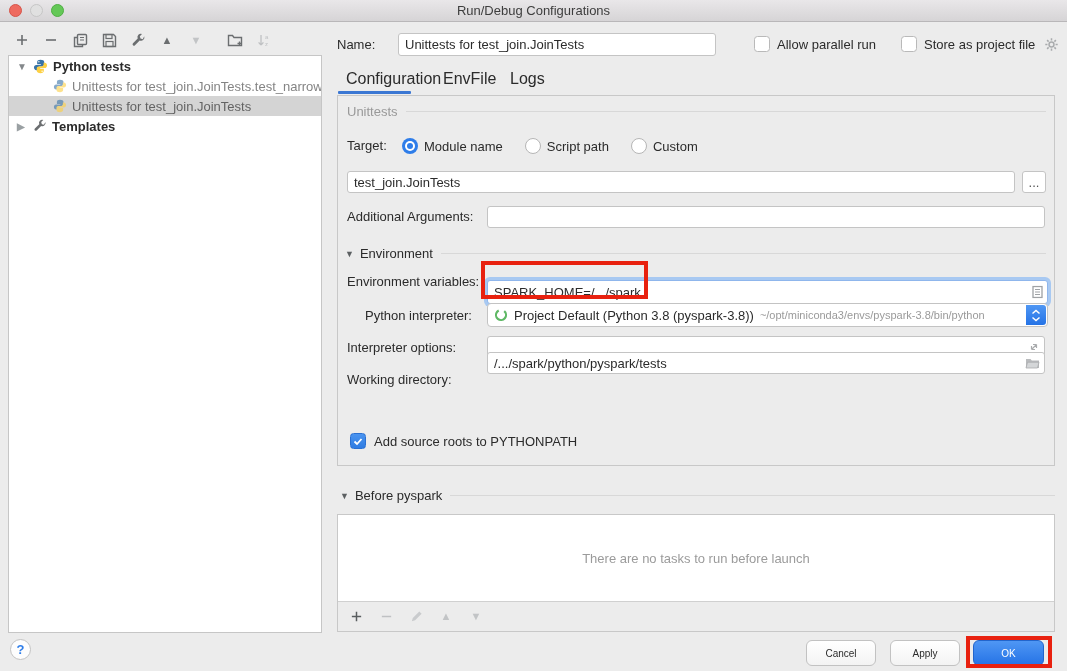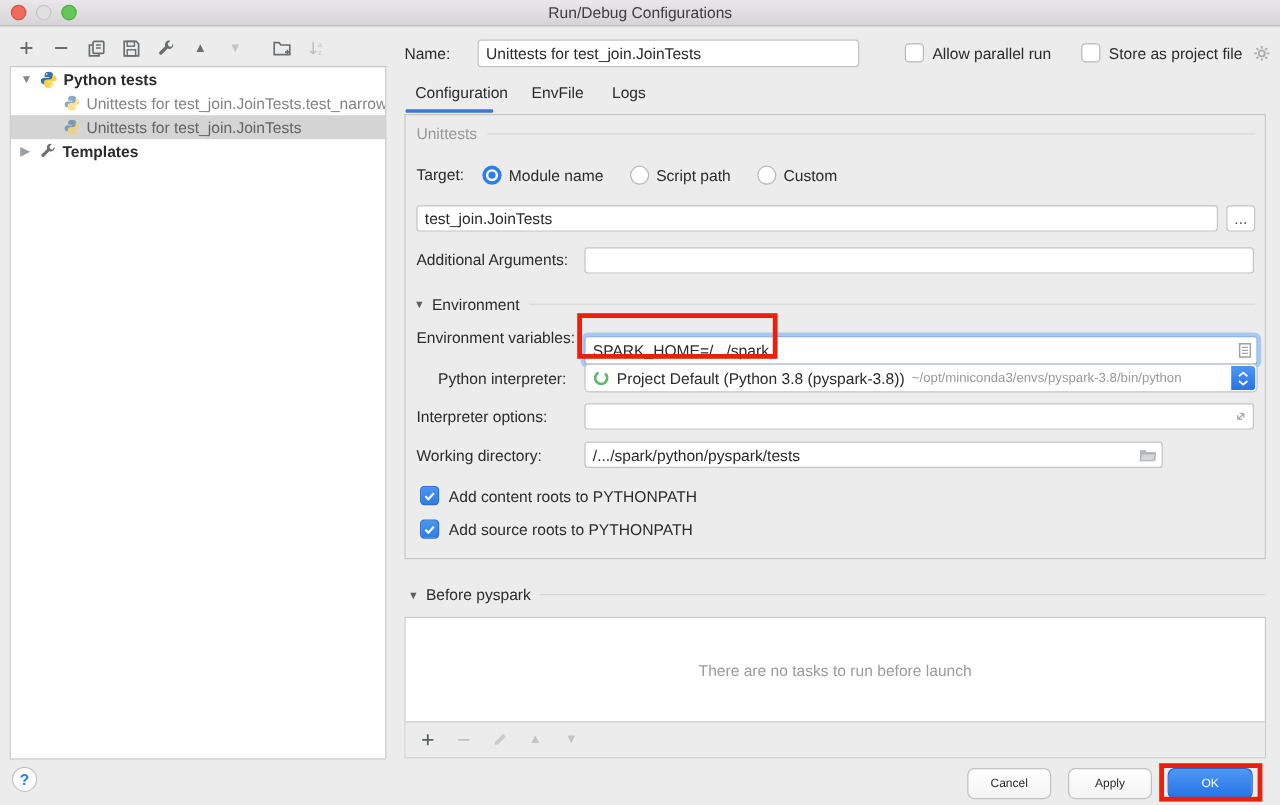"Configuration" .tab { font-size: 13px -> 16px }
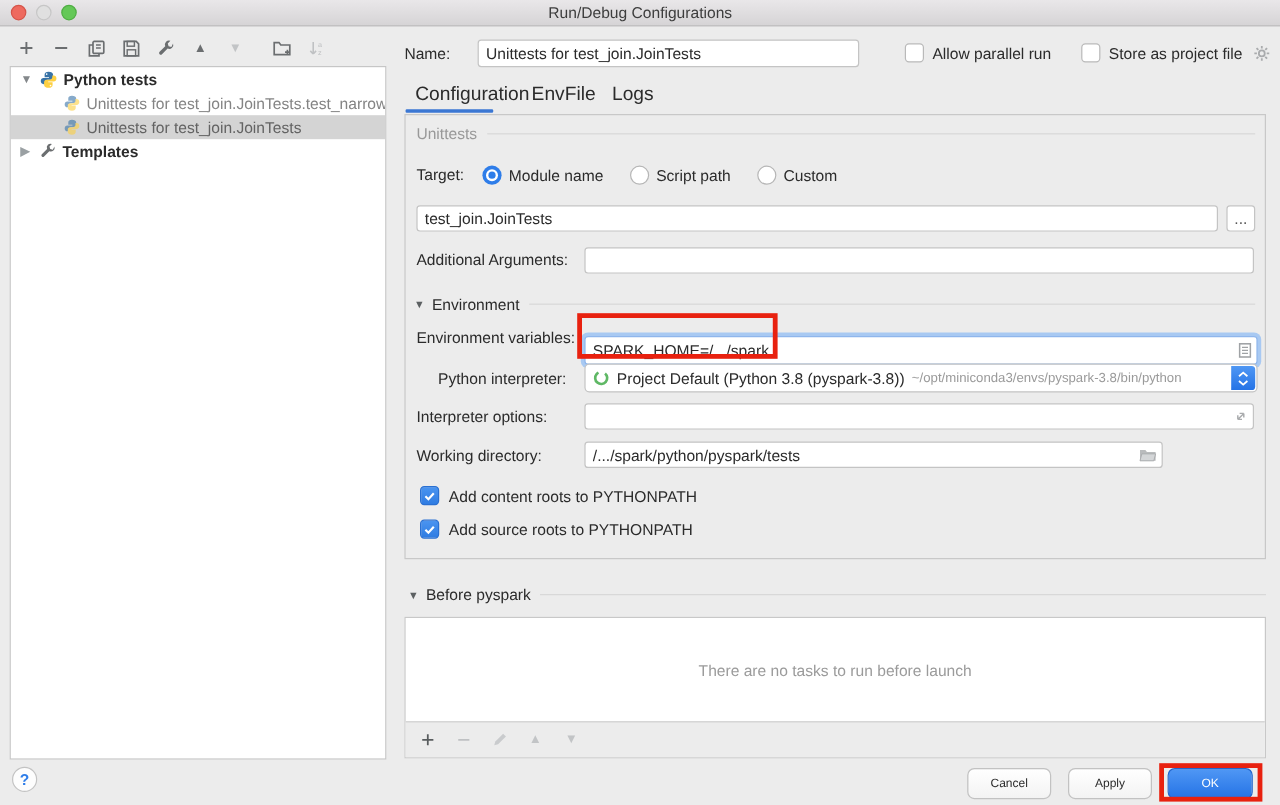"/.../spark/python/pyspark/tests" div.abs { top: 272px -> 256px; width: 482px -> 558px }
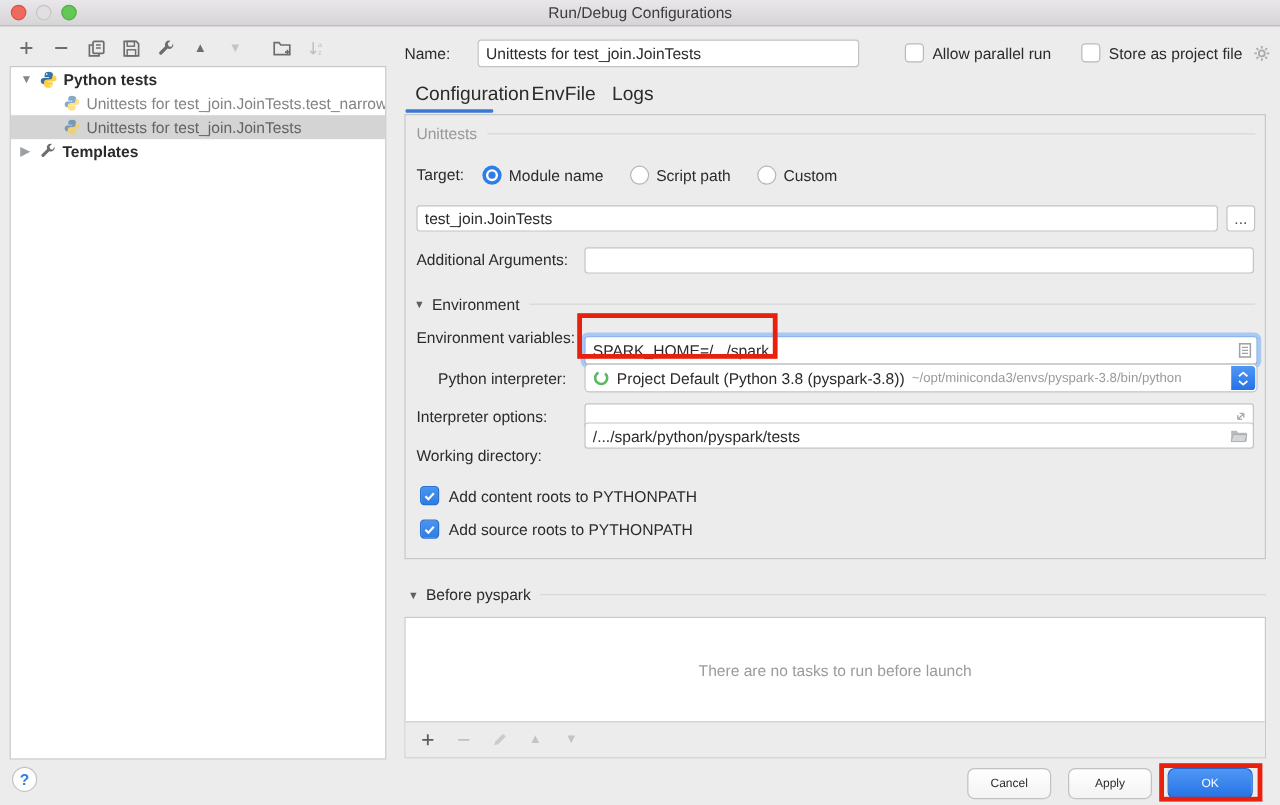"Add content roots to PYTHONPATH" div.cb-row { html: <div> <span> <svg> <path></path> </svg> </span> <span>Add content roots to PYTHONPATH</span> </div> -> none }
